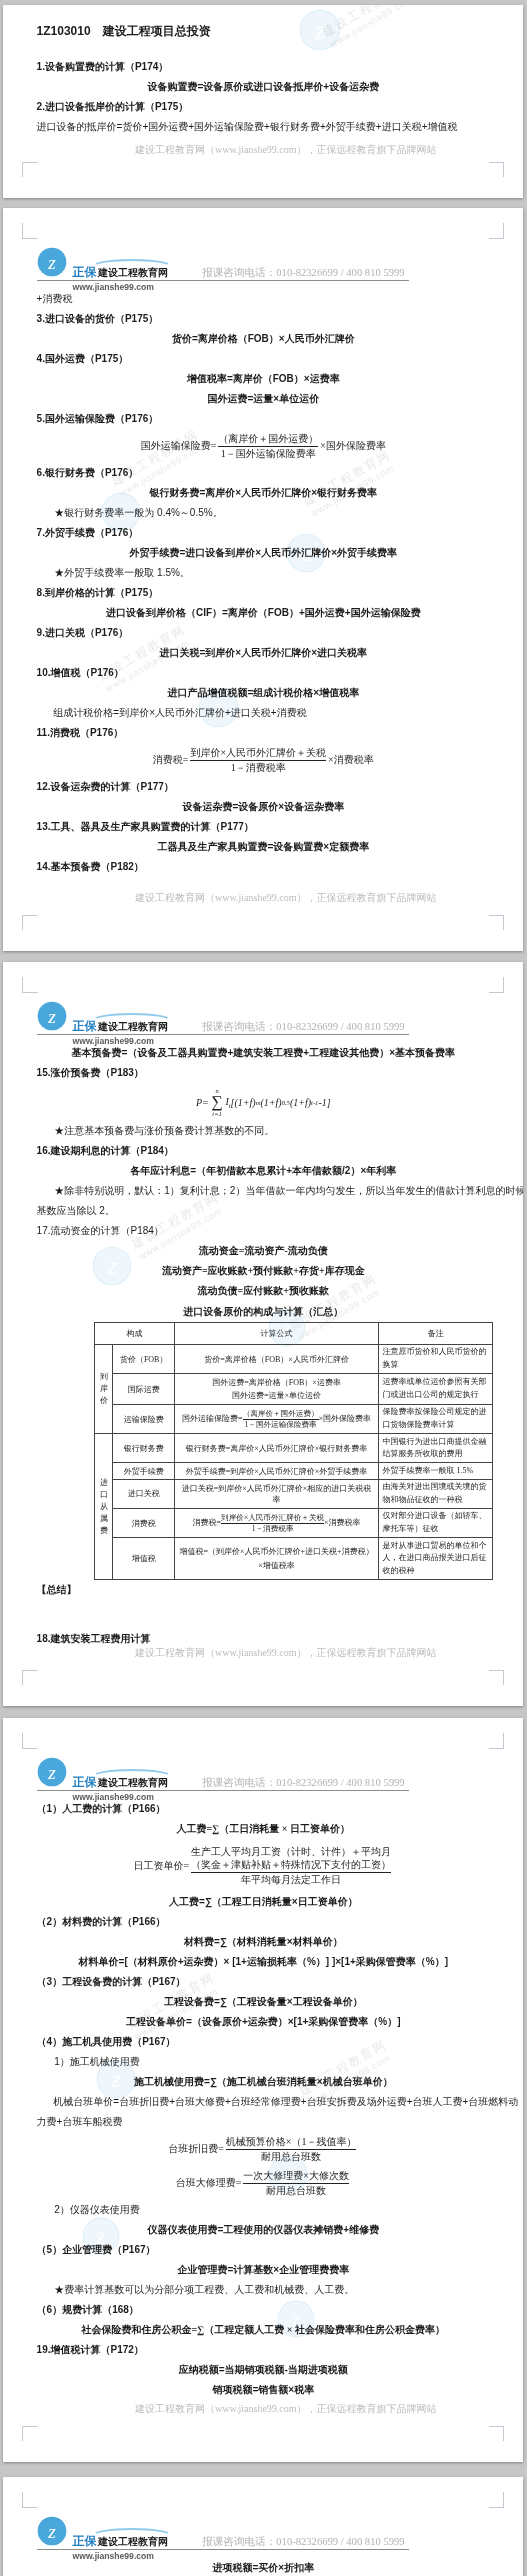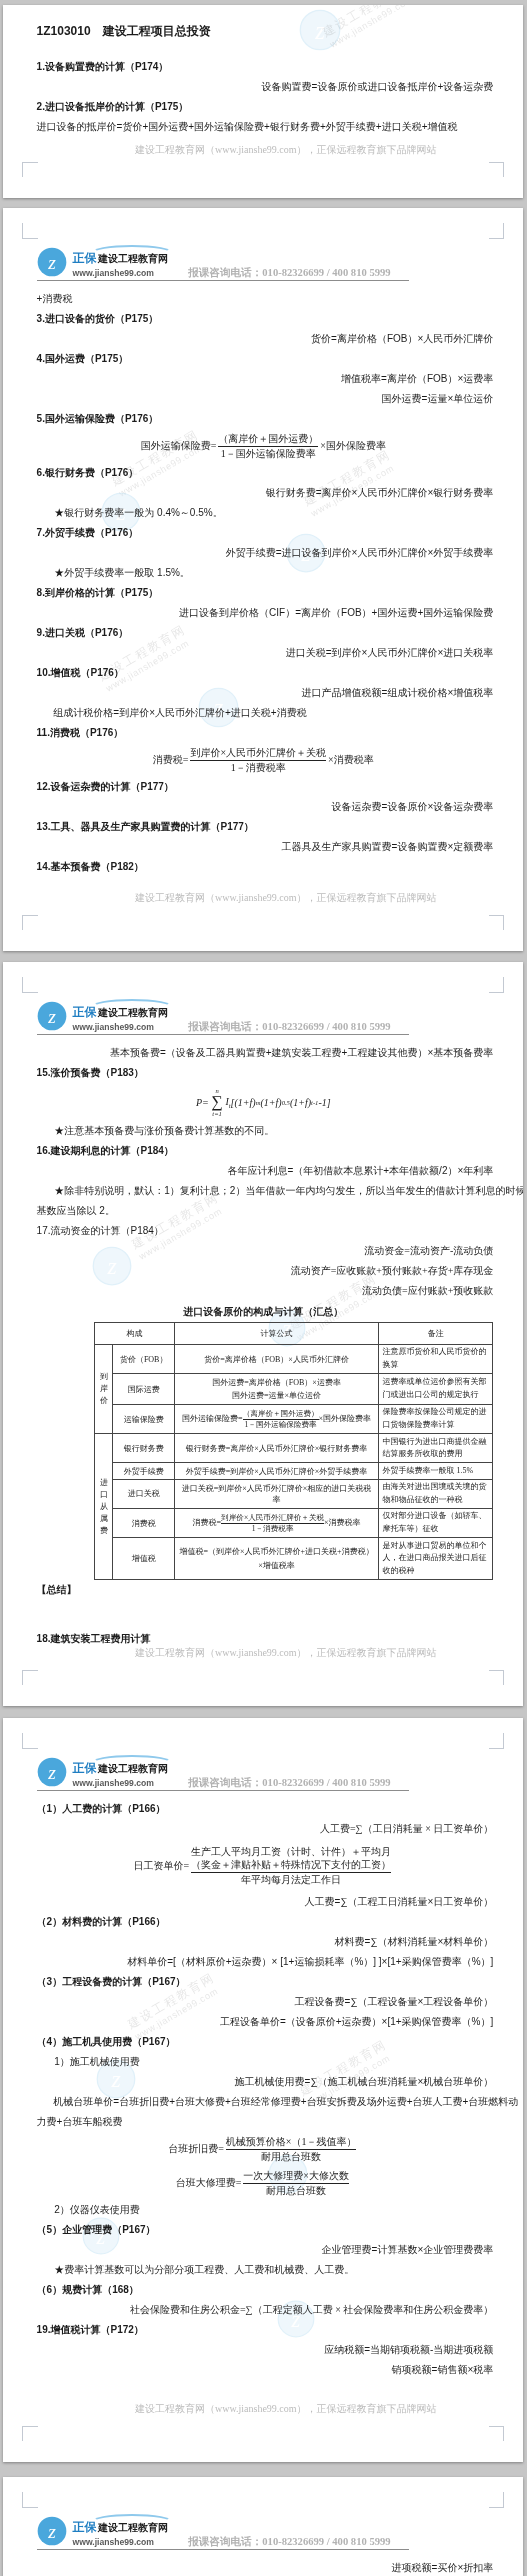"设备购置费=设备原价或进口设备抵岸价+设备运杂费" .c { font-weight: none -> bold; text-align: right -> center }
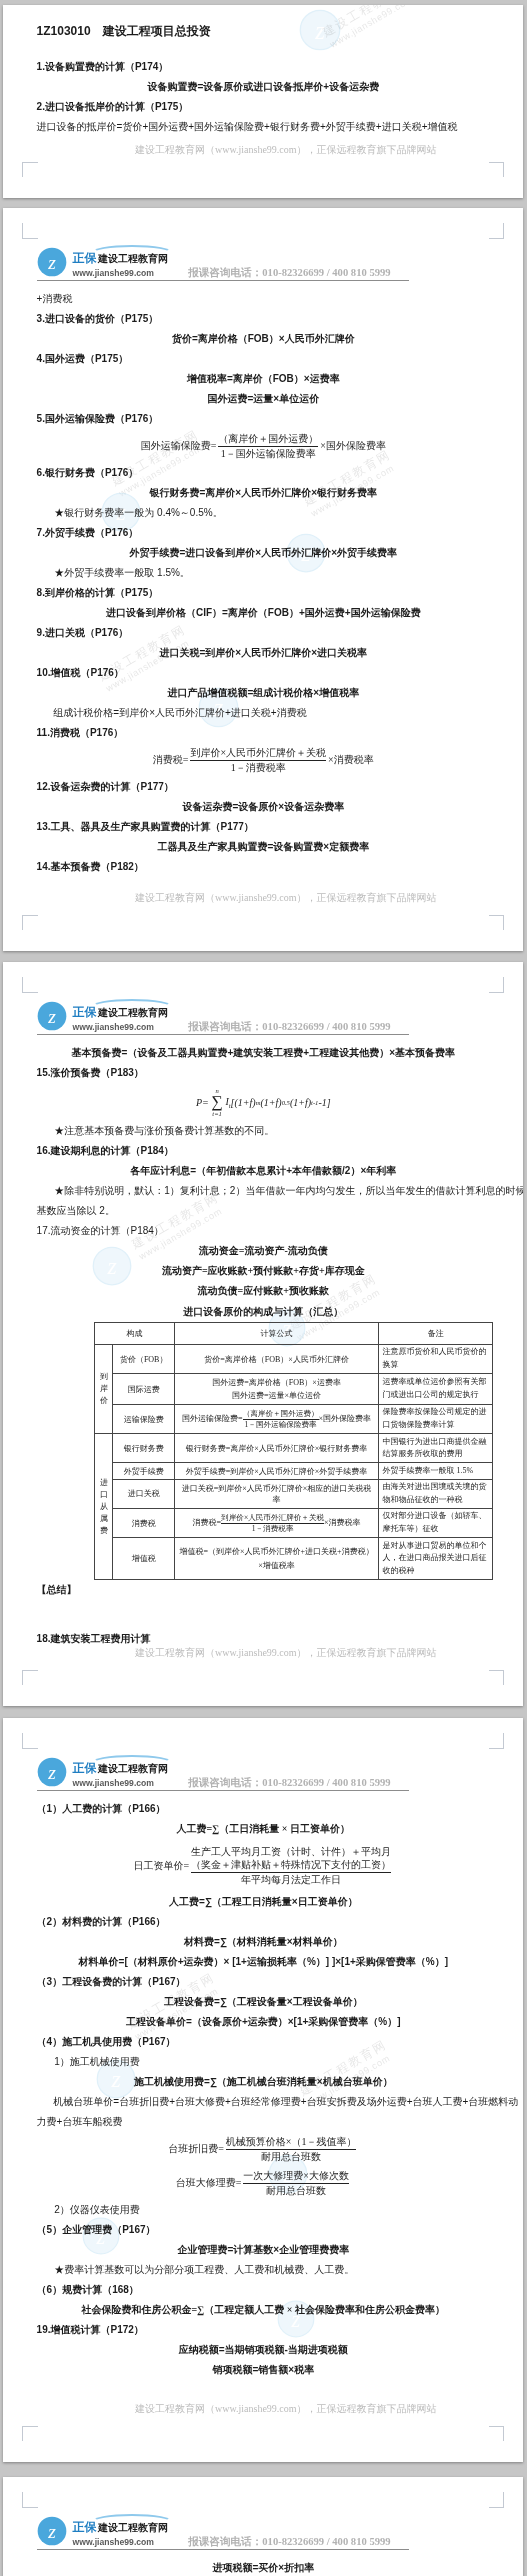"正保建设工程教育网" .logo-text { top: 5px -> 19px }
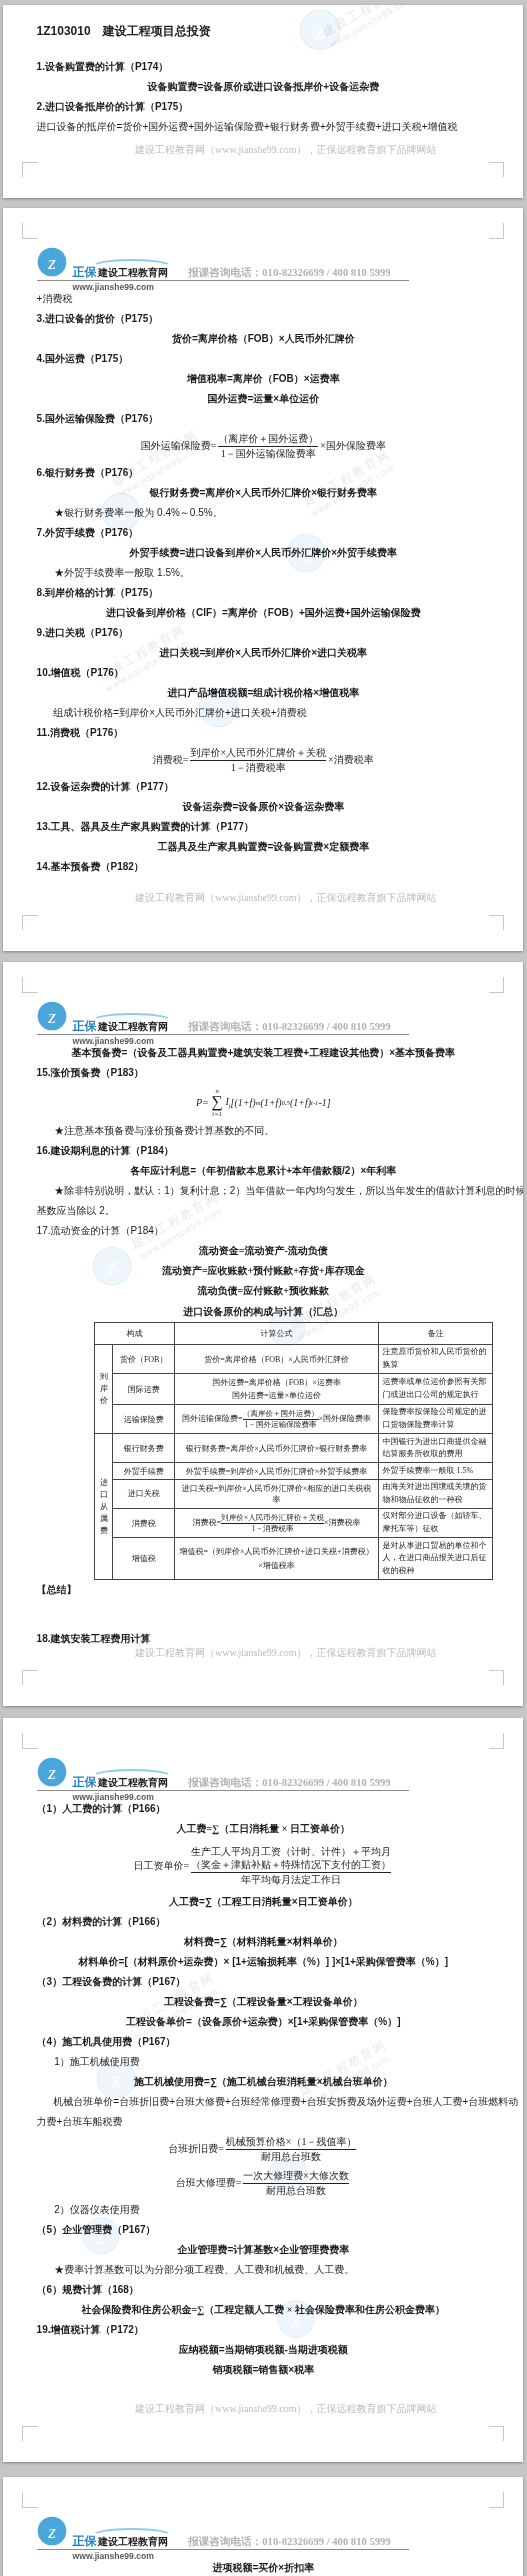"报课咨询电话：010-82326699 / 400 810 5999" .phone { font-weight: bold -> none; right: 18px -> 4px }
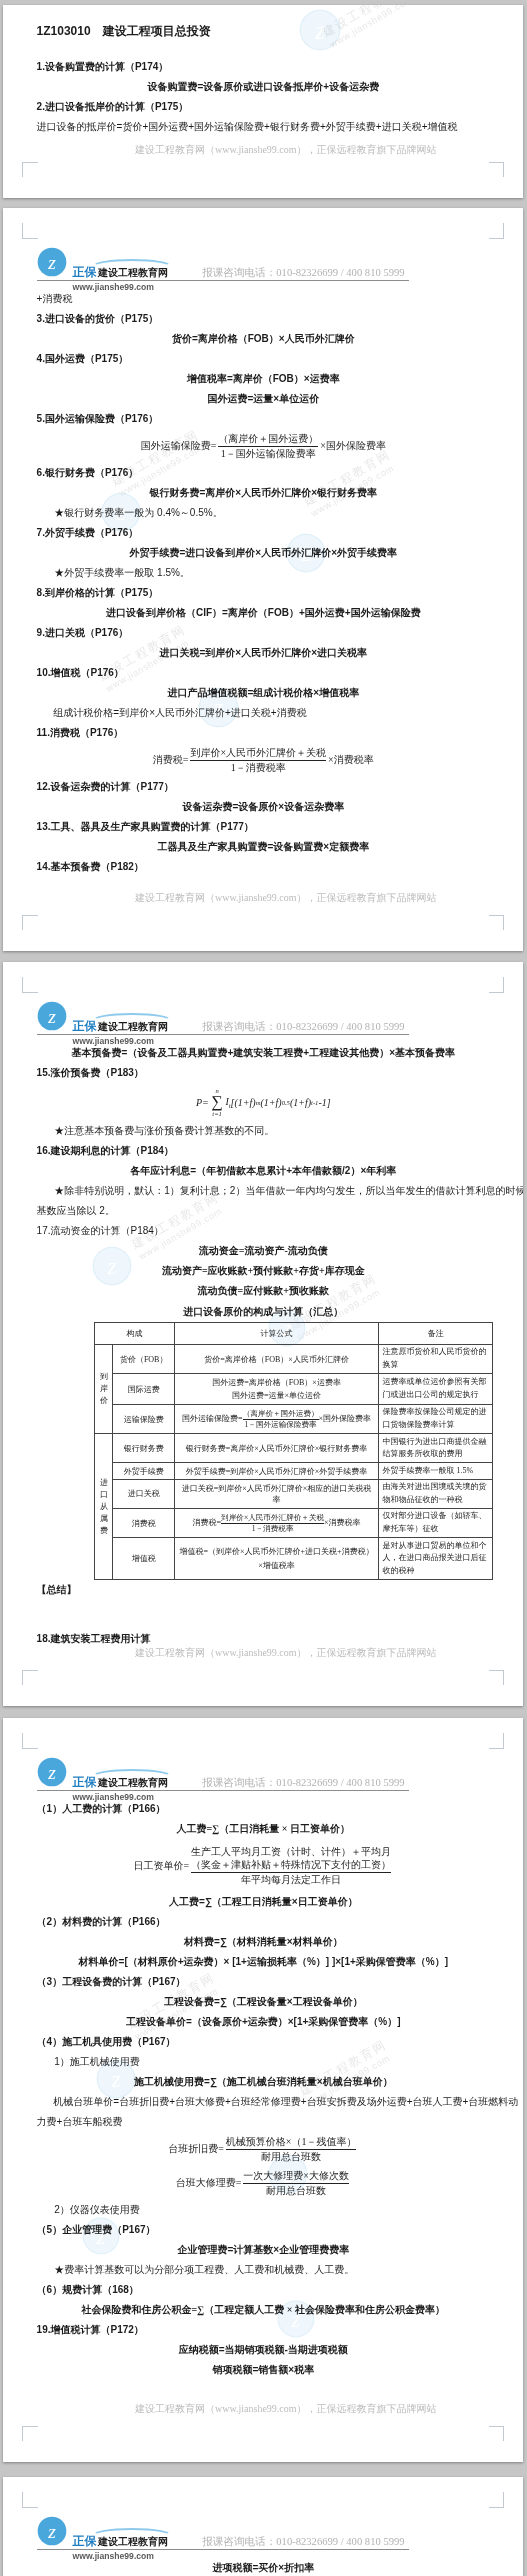"仪器仪表使用费=工程使用的仪器仪表摊销费+维修费" div.row { html: none -> <div>仪器仪表使用费=工程使用的仪器仪表摊销费+维修费</div> }
